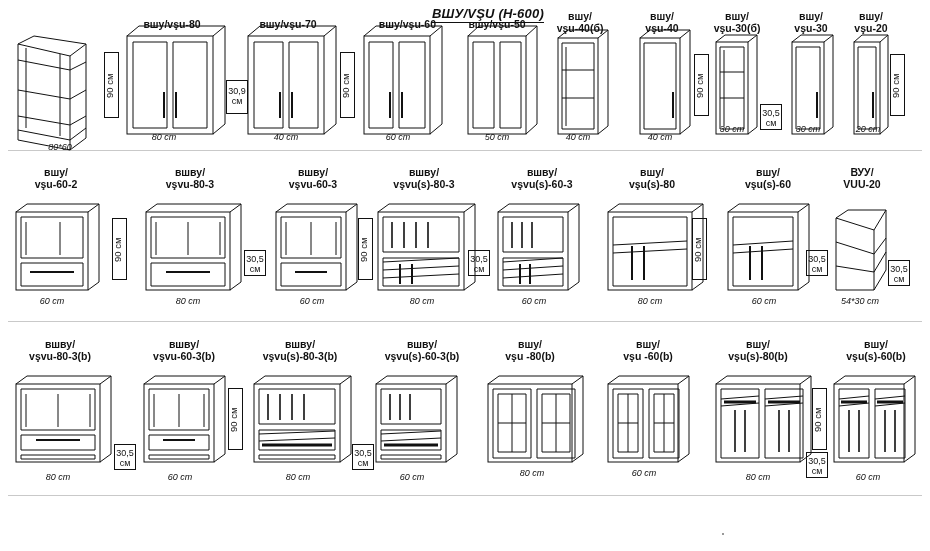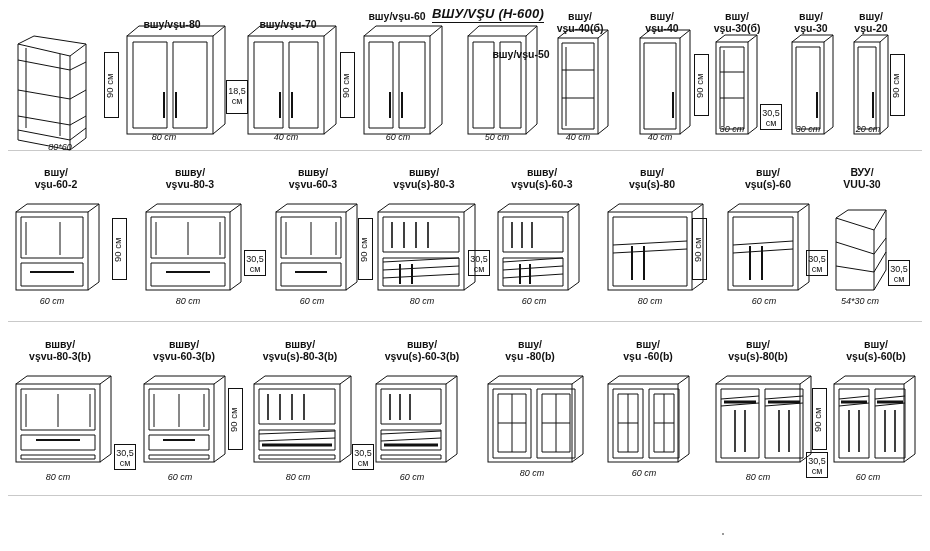"вшу/vşu-60" div.cap { text-align: none -> right; top: 10px -> 18px }
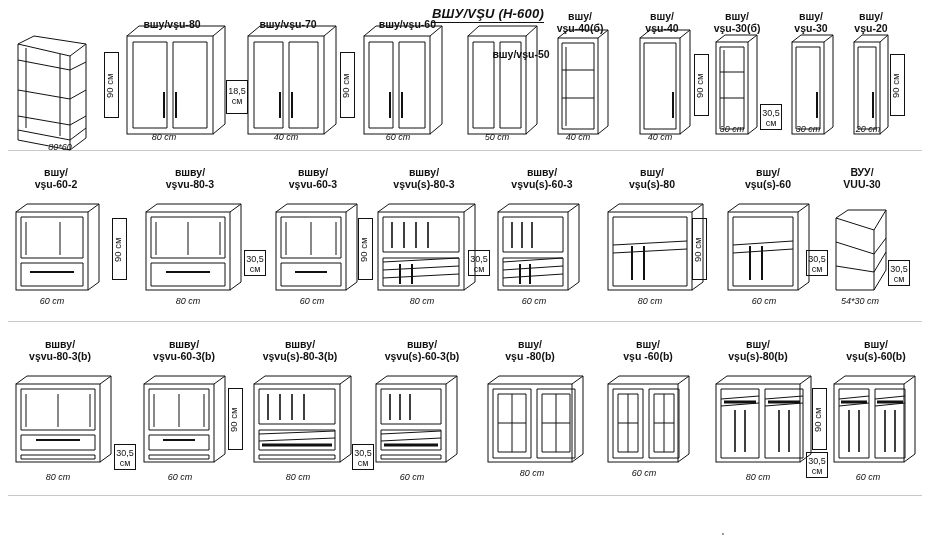"вшу/vşu-50" div.cap { left: 484px -> 460px; margin-top: 30px -> none }
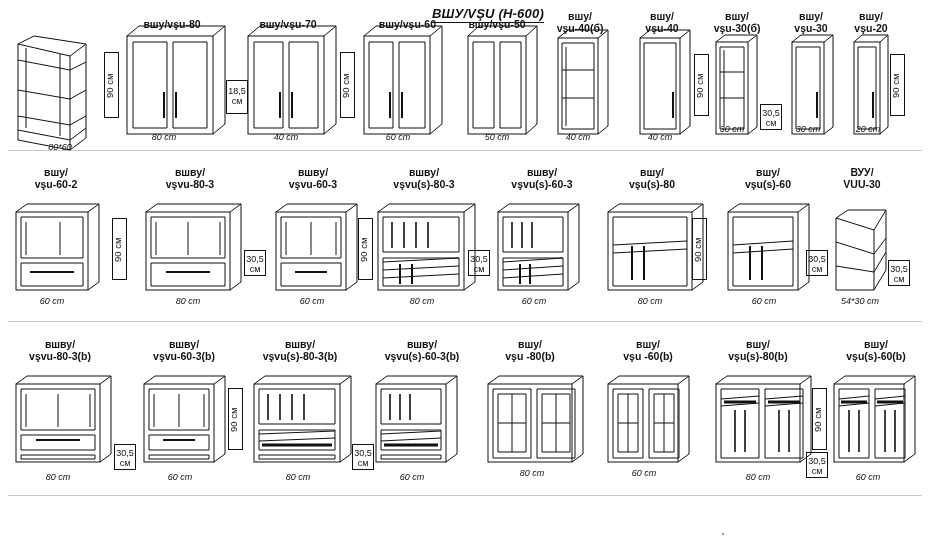"18,5" div.hlab { text: 18,5 -> 30,9 }
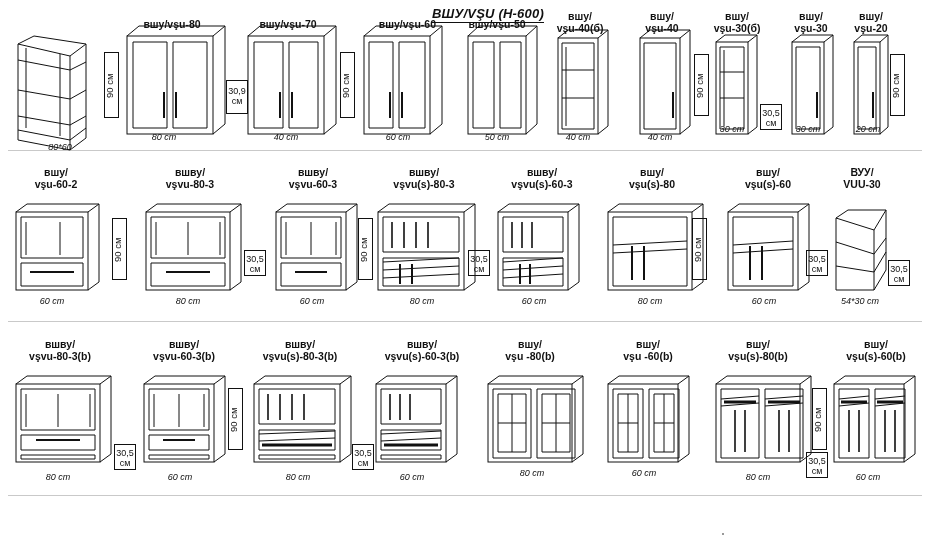"ВУУ/" div.cap { text: VUU-30 -> VUU-20 }
